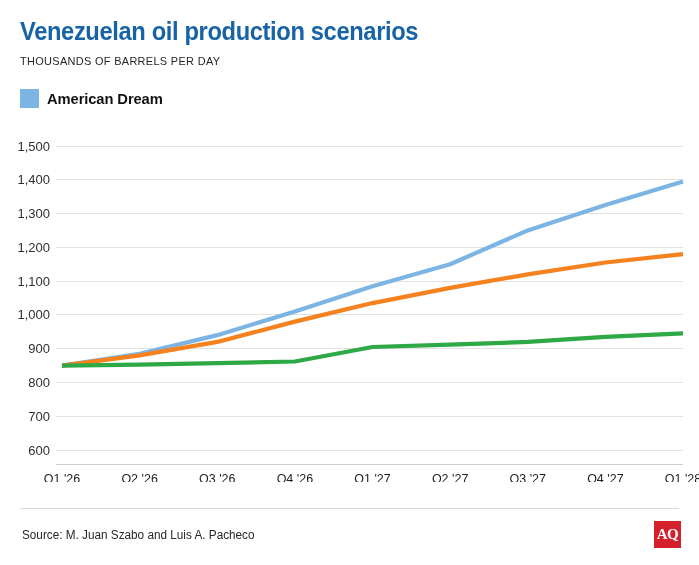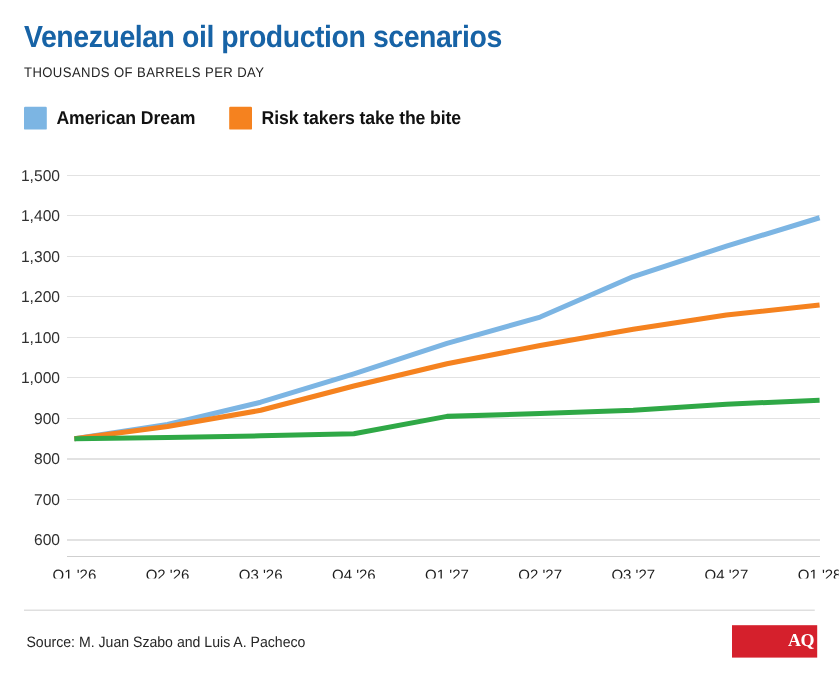"Risk takers take the bite" div.legend-item { html: <div> <span></span> <span>Risk takers take the bite</span> </div> -> none }
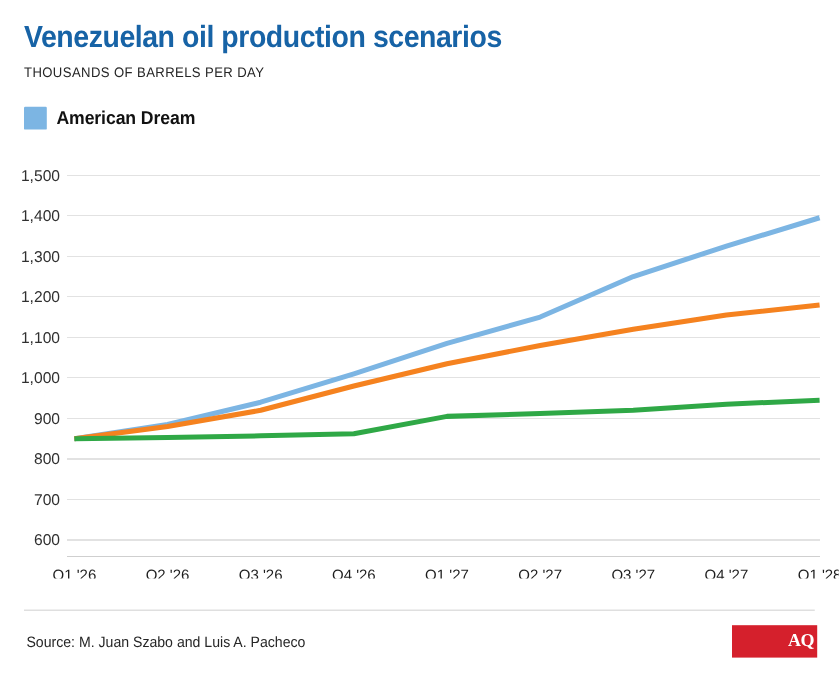"AQ" #aq-logo { padding-left: 44px -> none }
